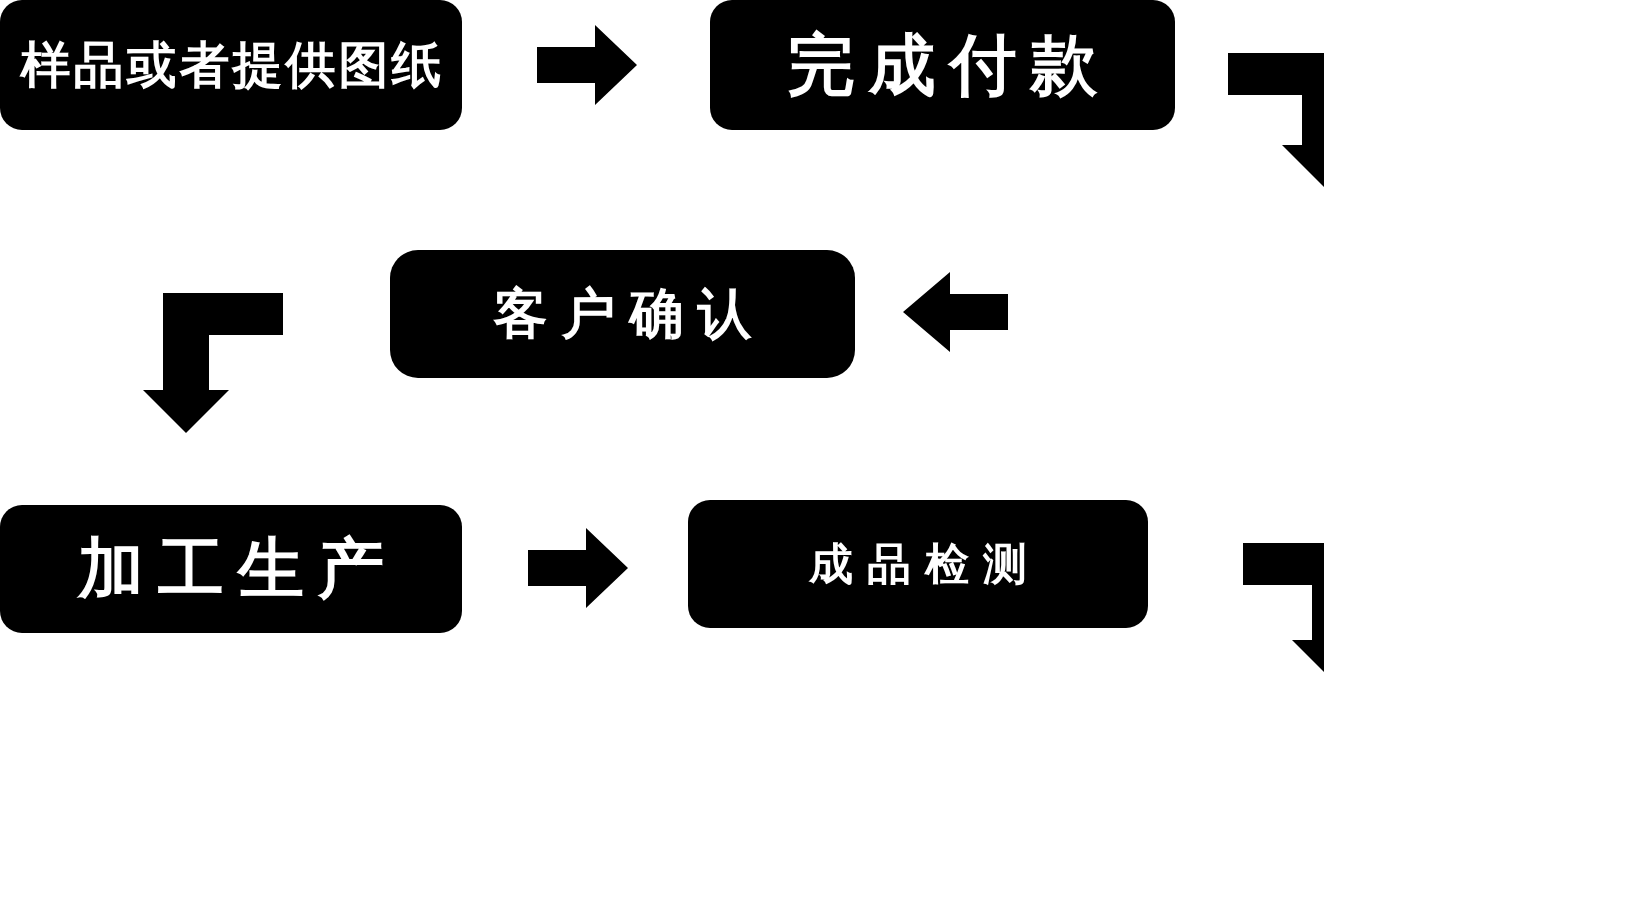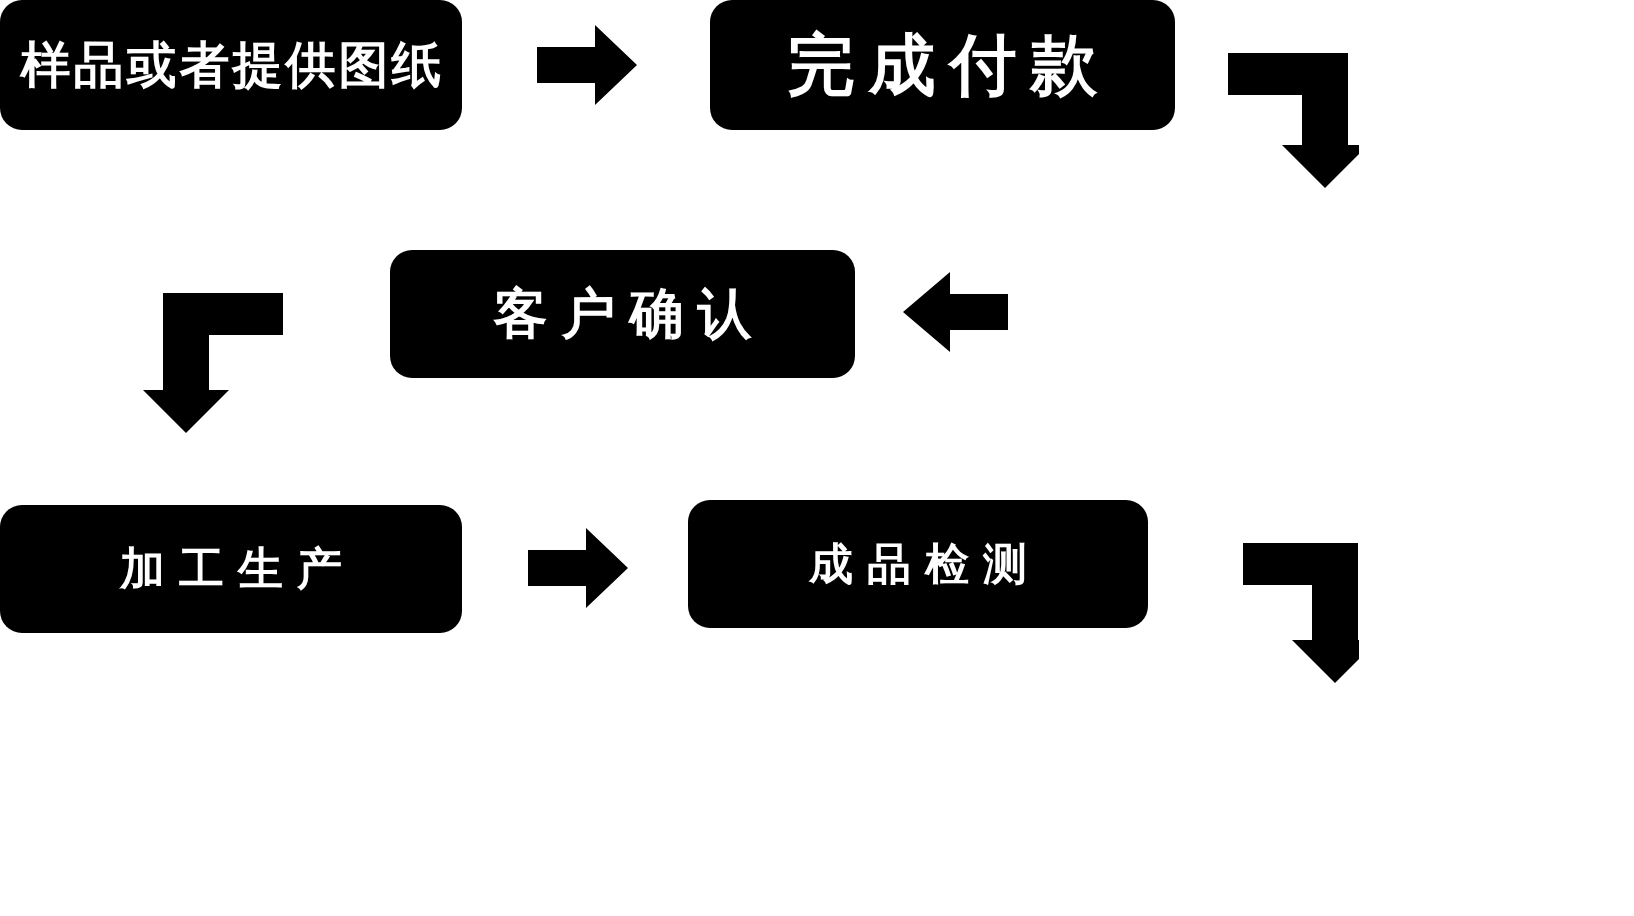"样品或者提供图纸" .canvas { padding-left: 35px -> none }
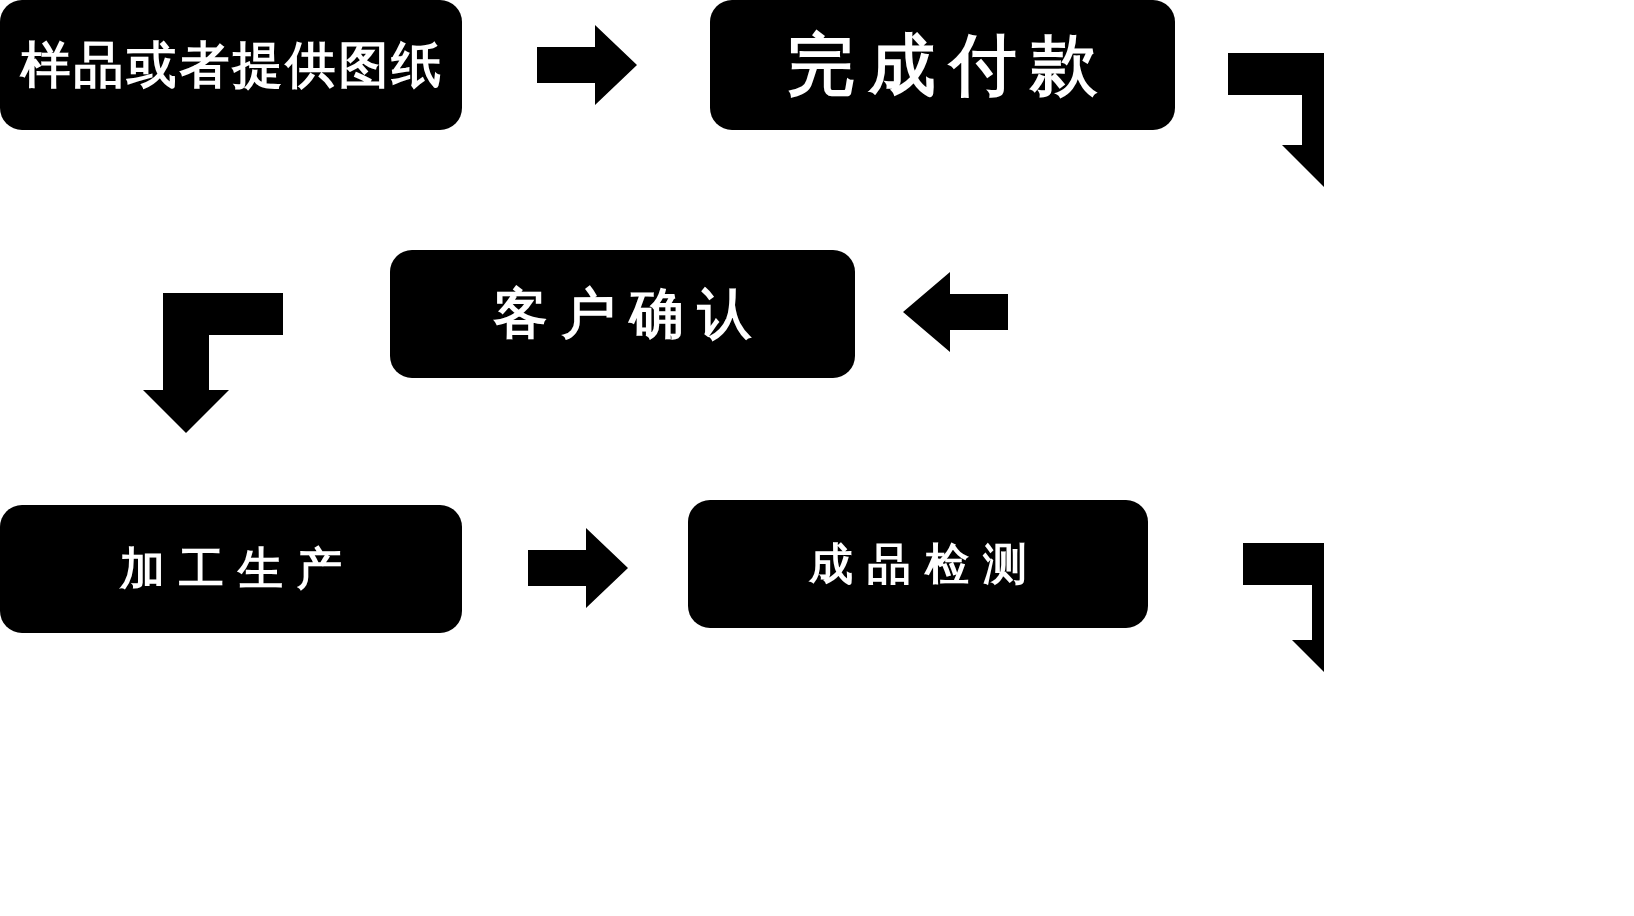"客户确认" .n4 { border-radius: none -> 28px }
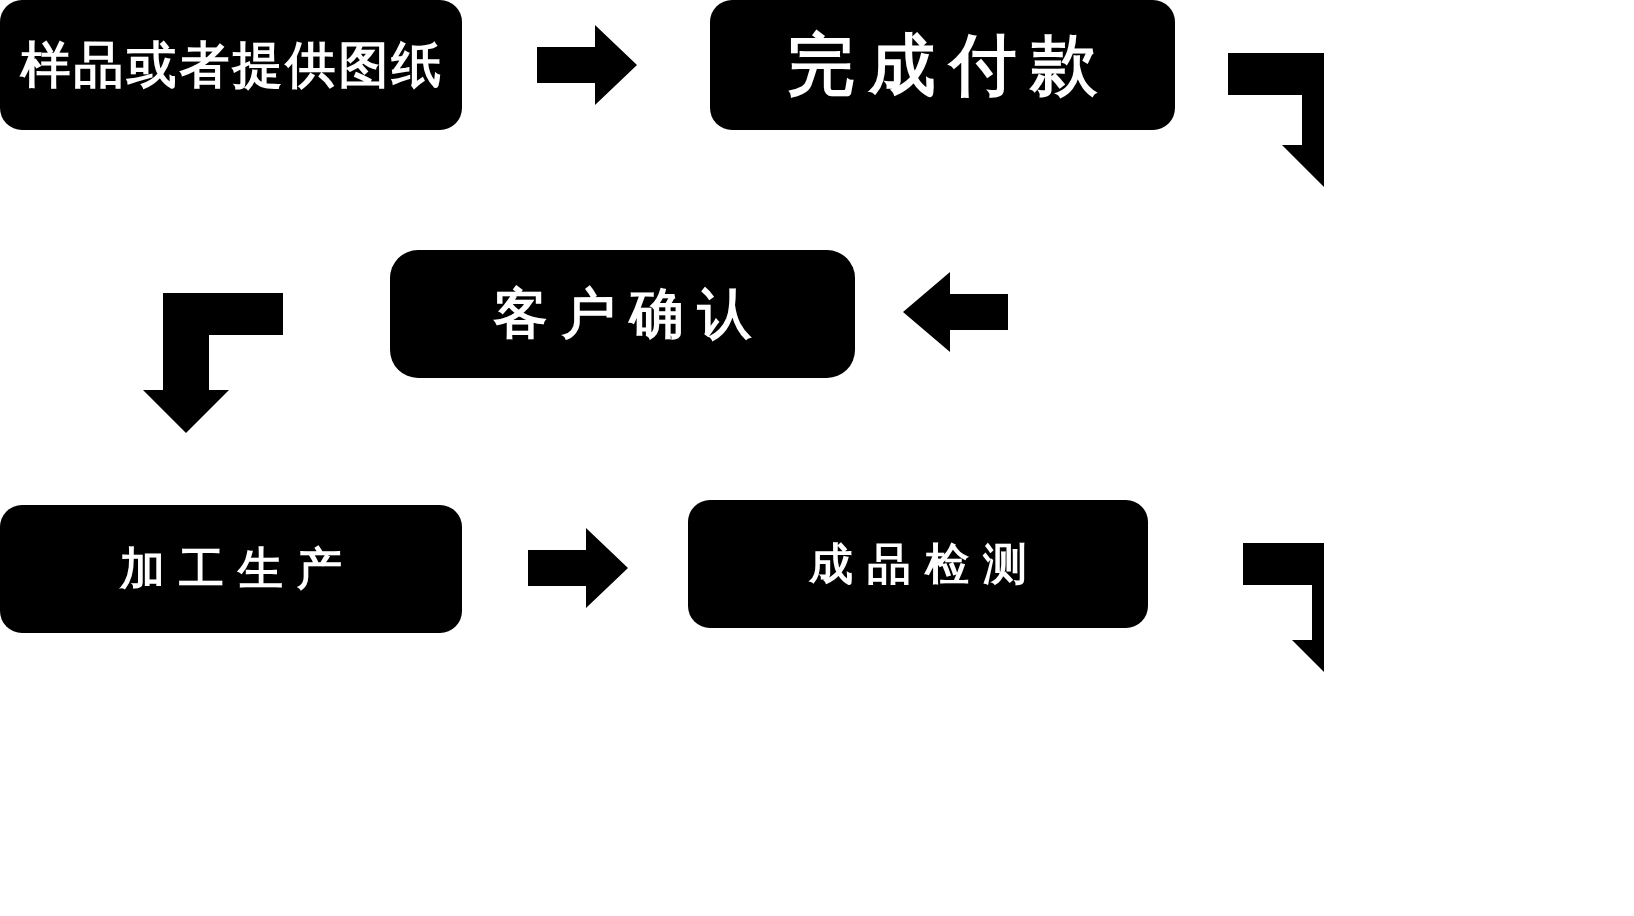"加工生产" .n5 { font-size: 45px -> 66px }
